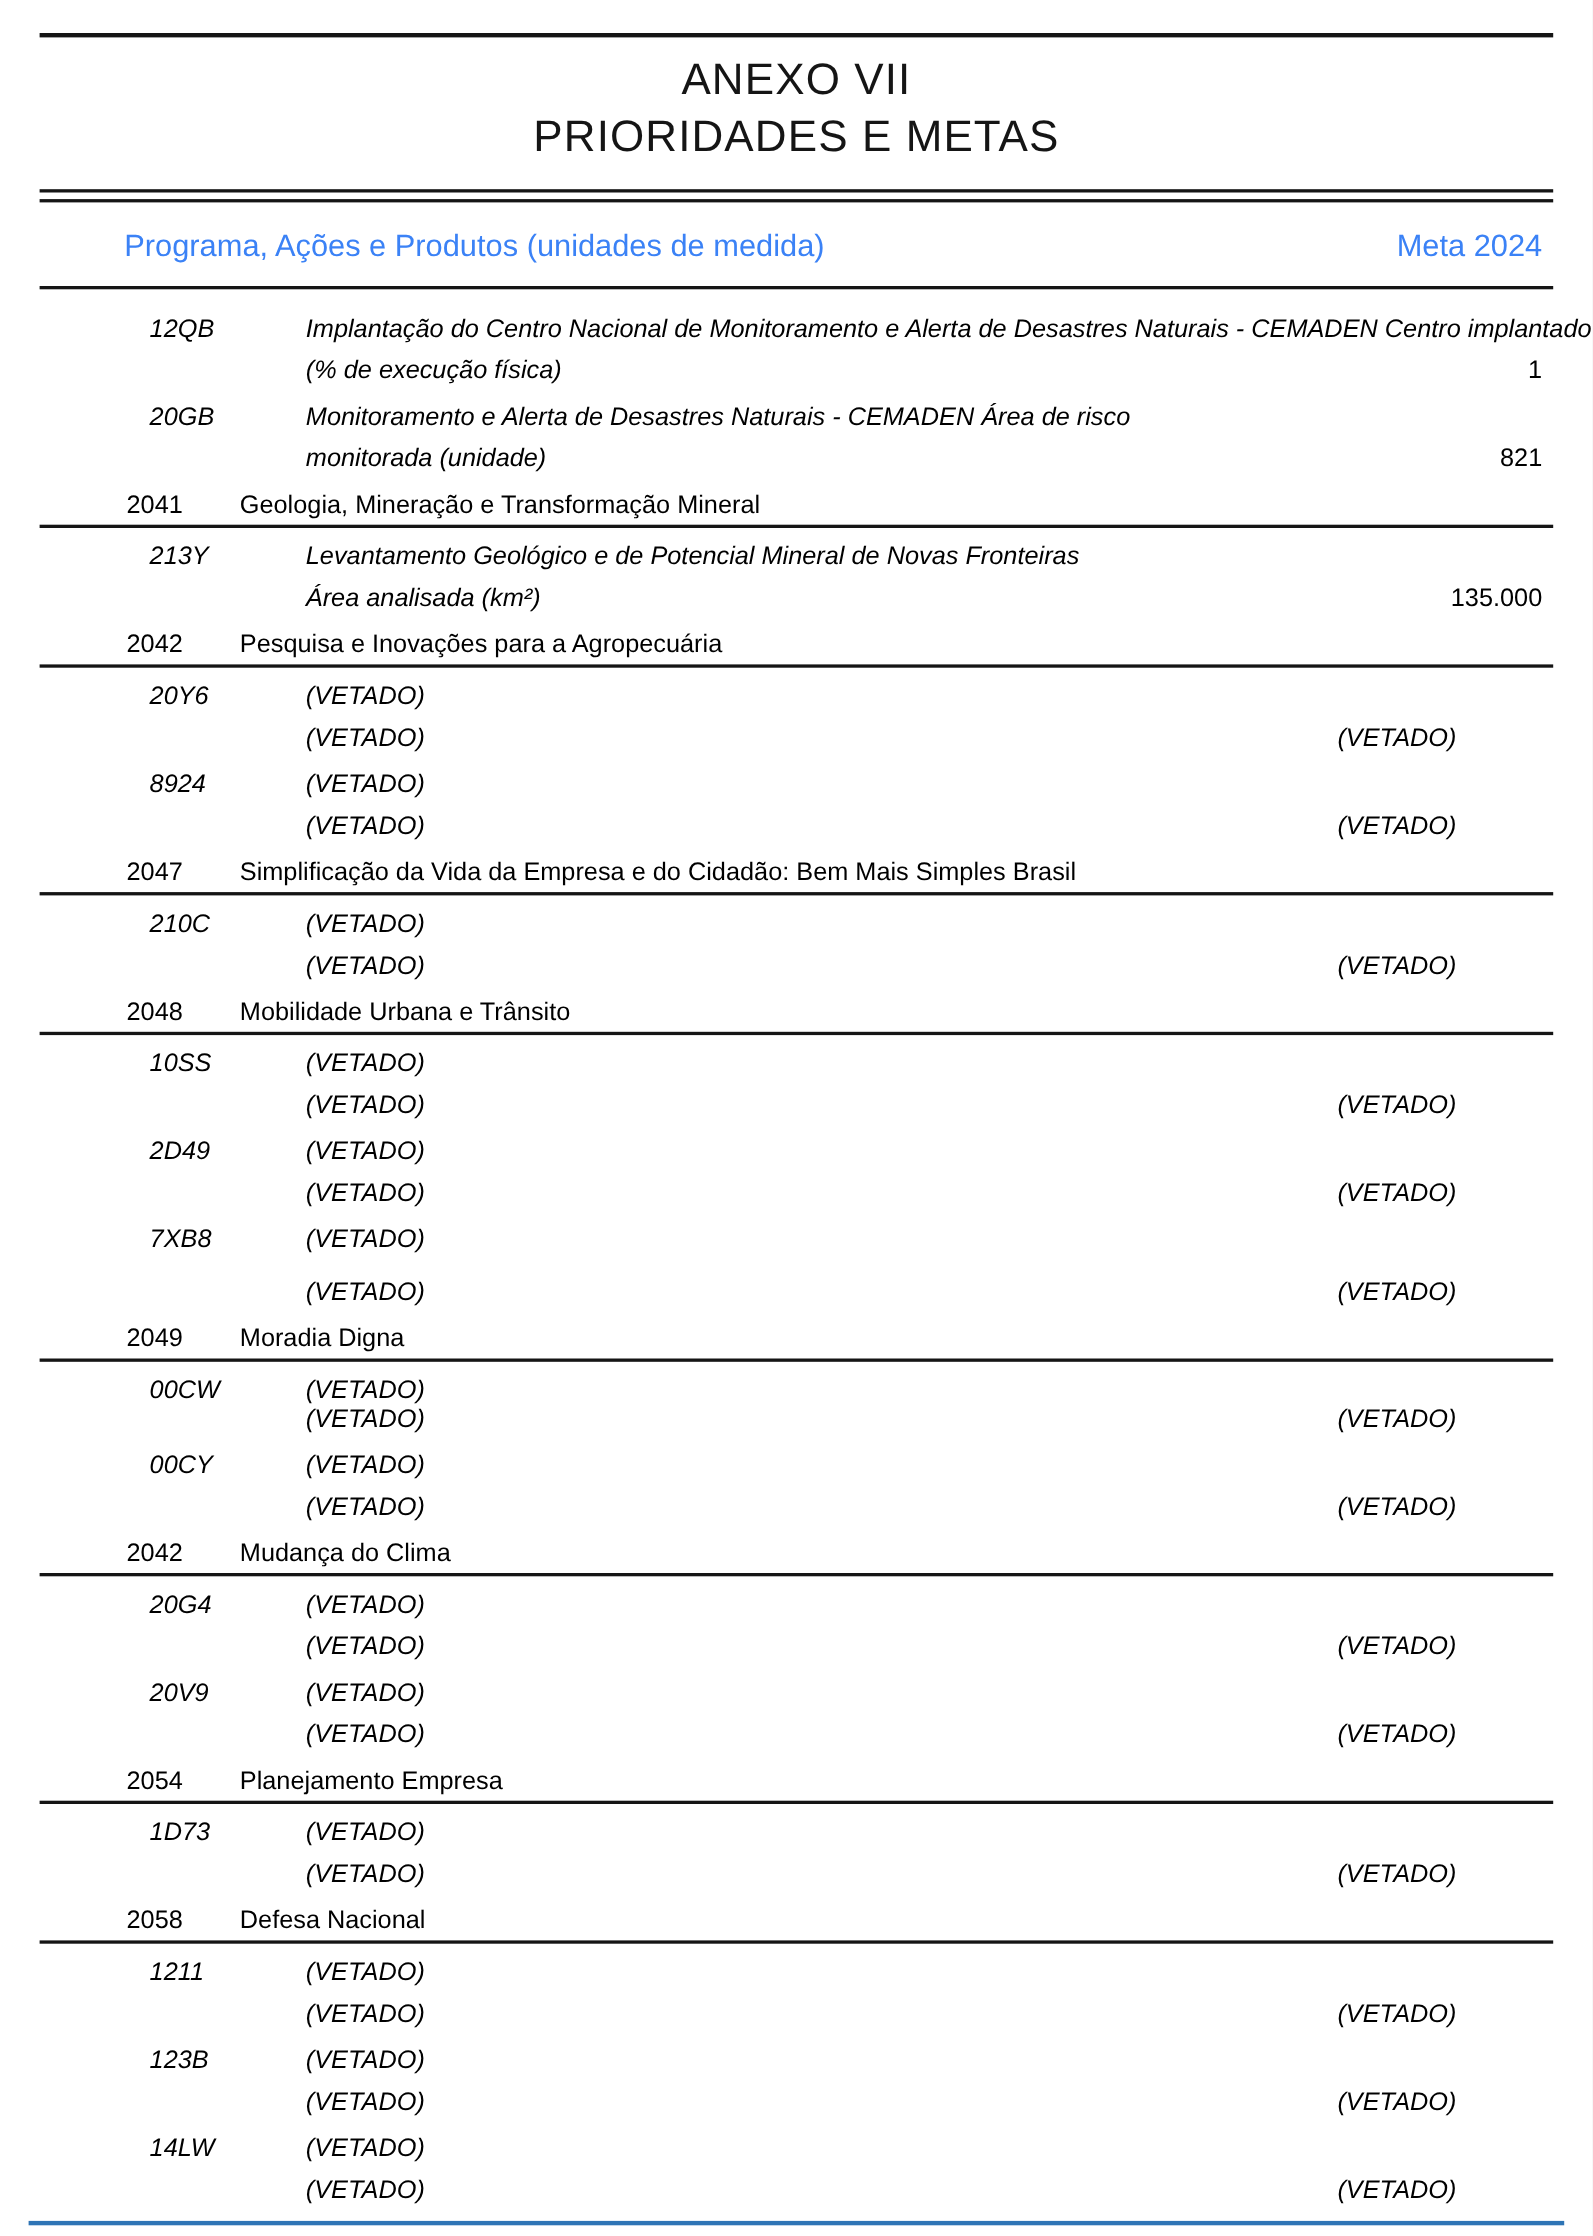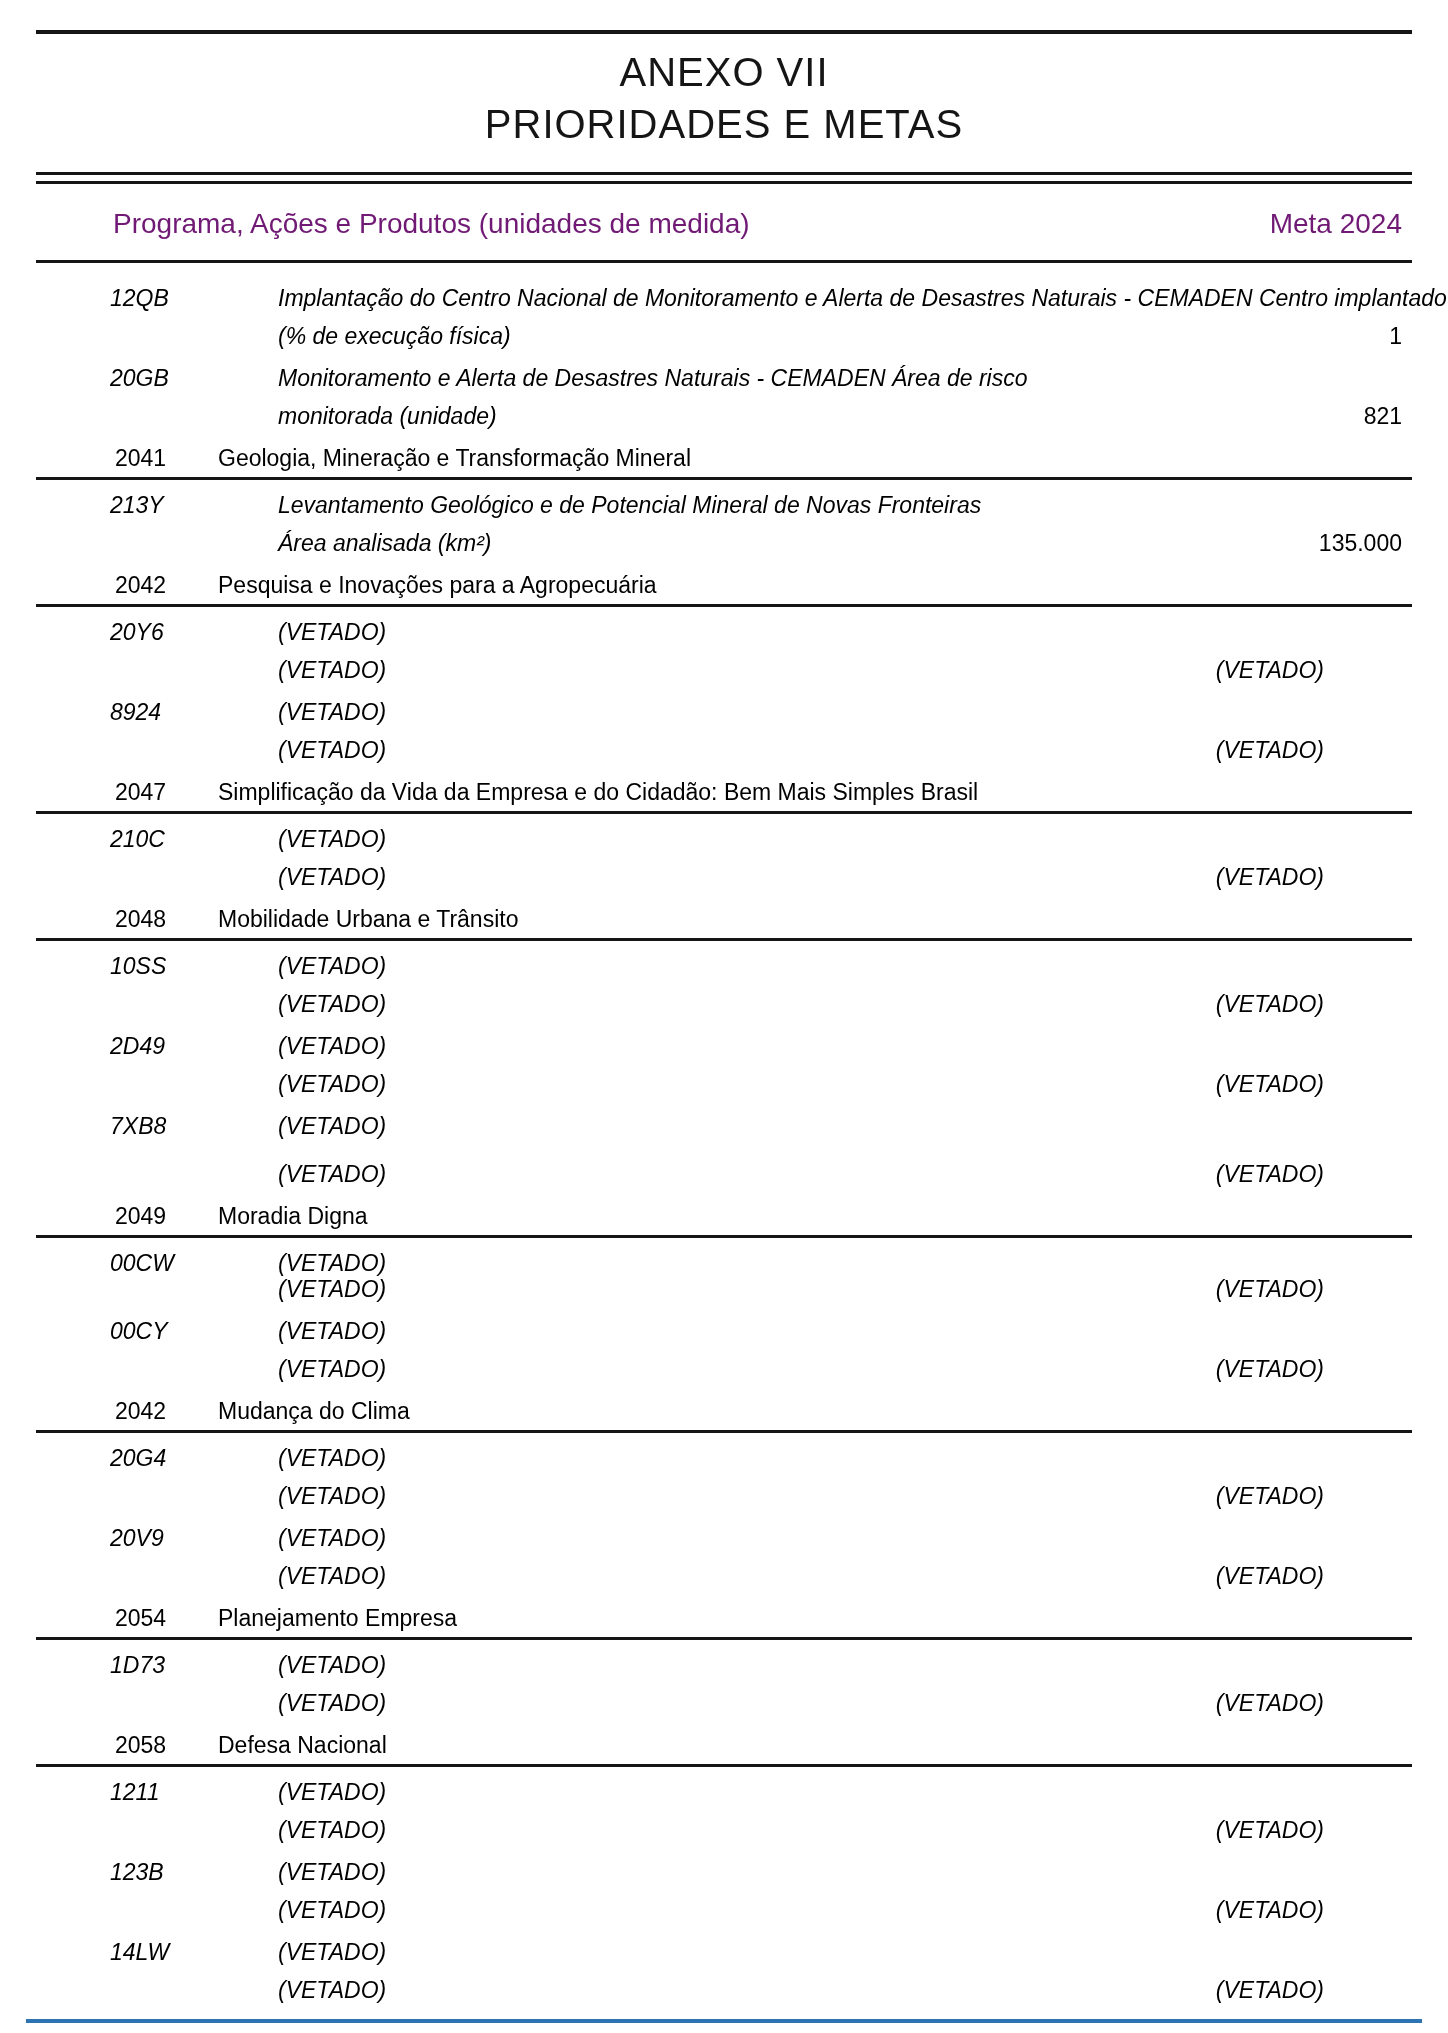"Programa, Ações e Produtos (unidades" .col-header { color: #701a75 -> #3b82f6 }
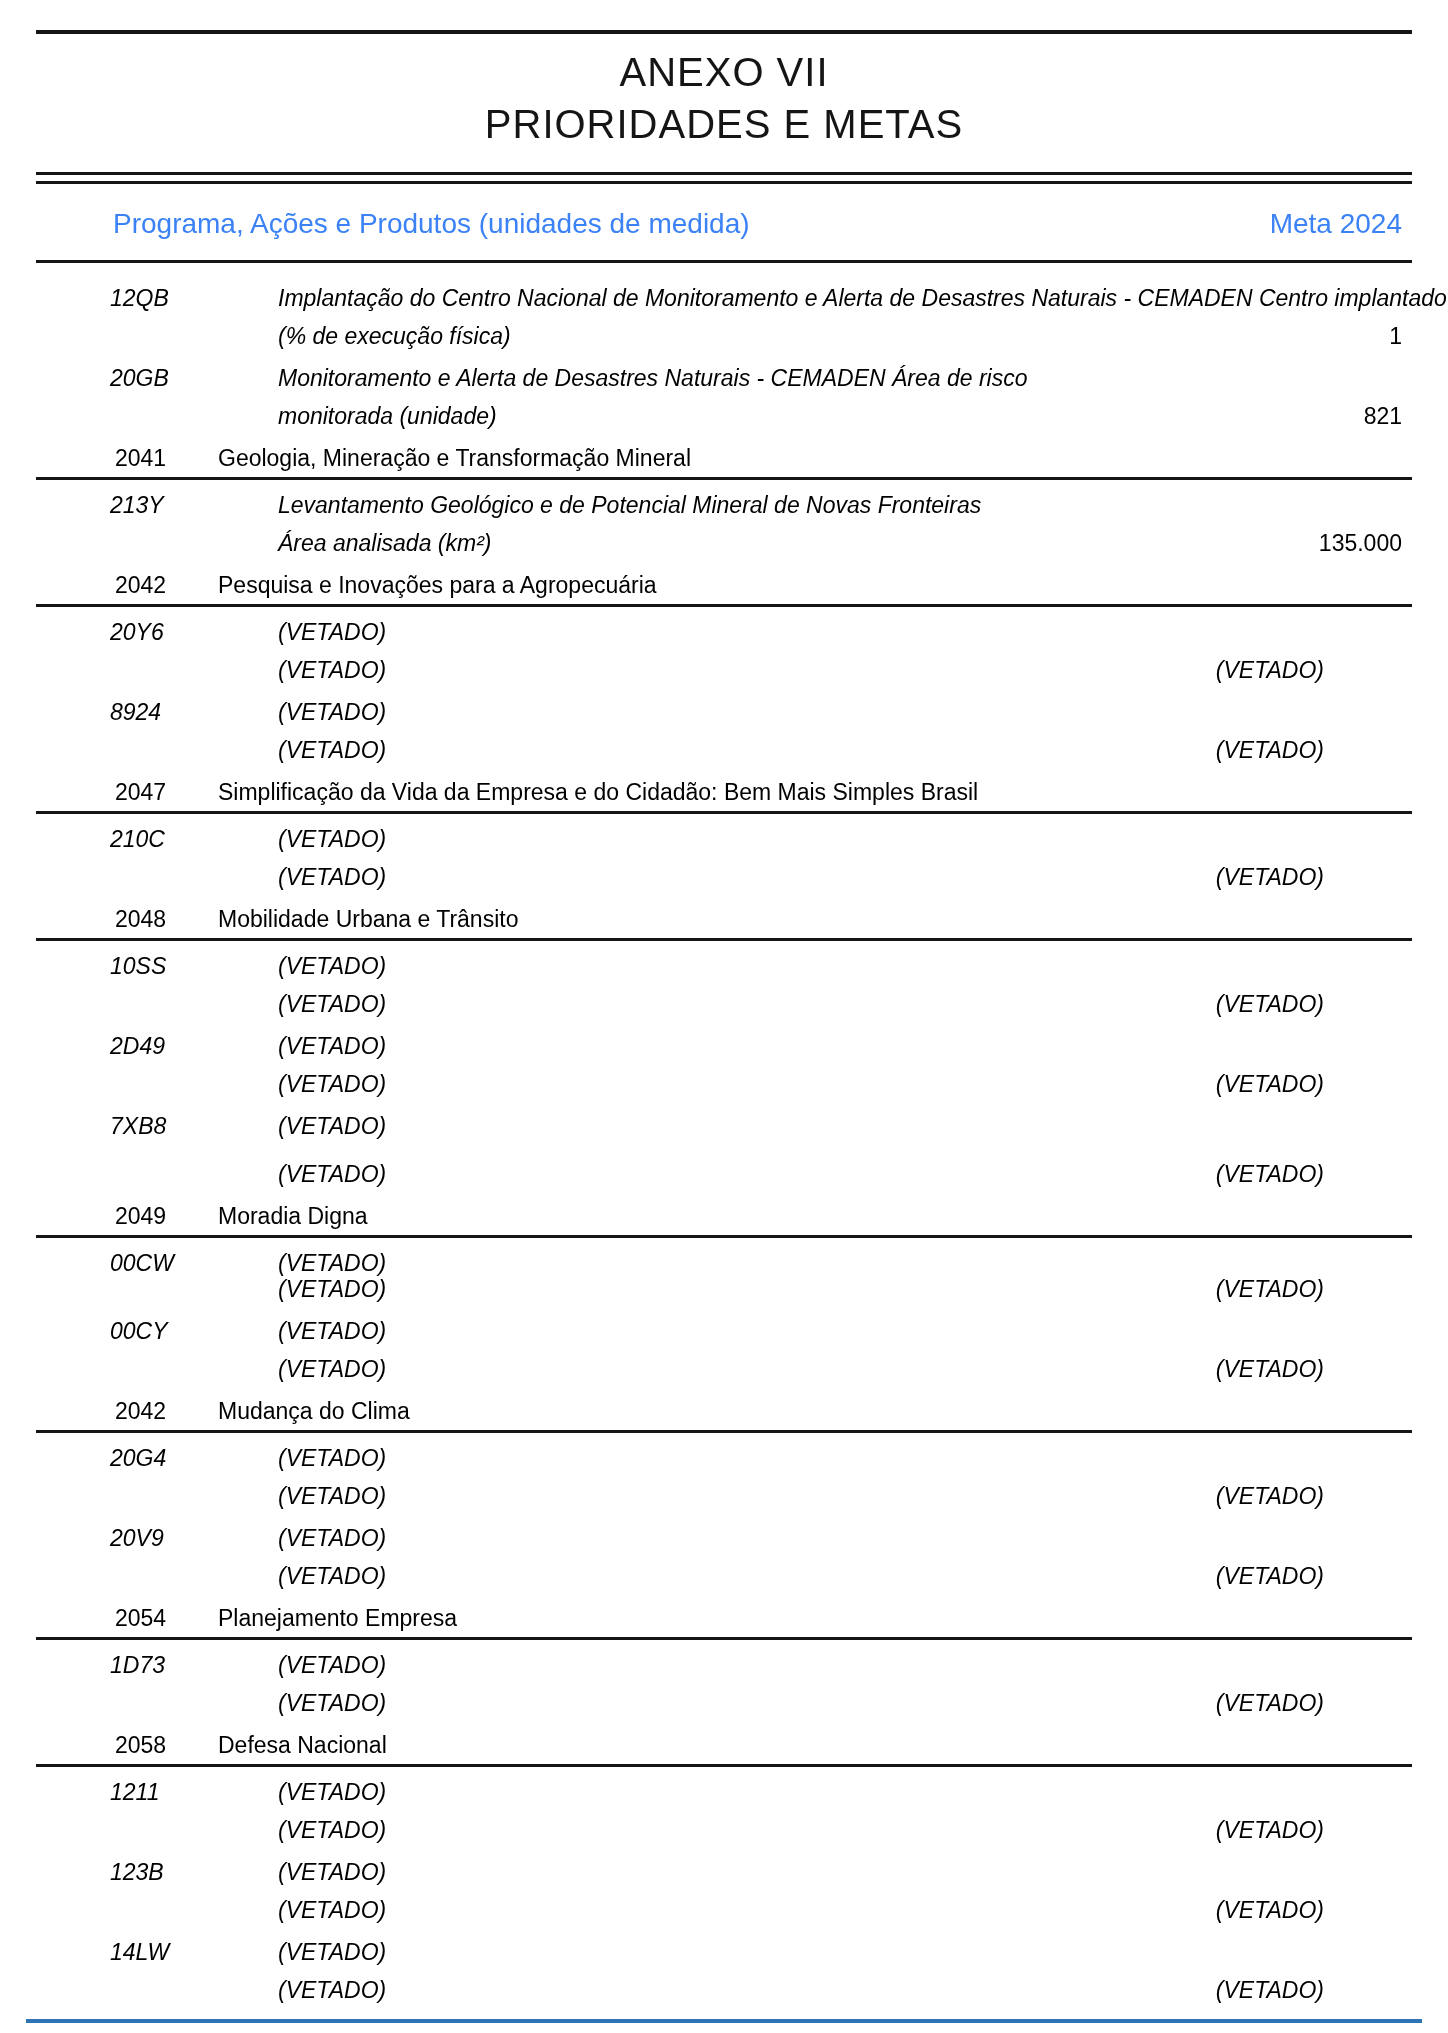"12QB" .row-action .code { left: 74px -> 100px }
